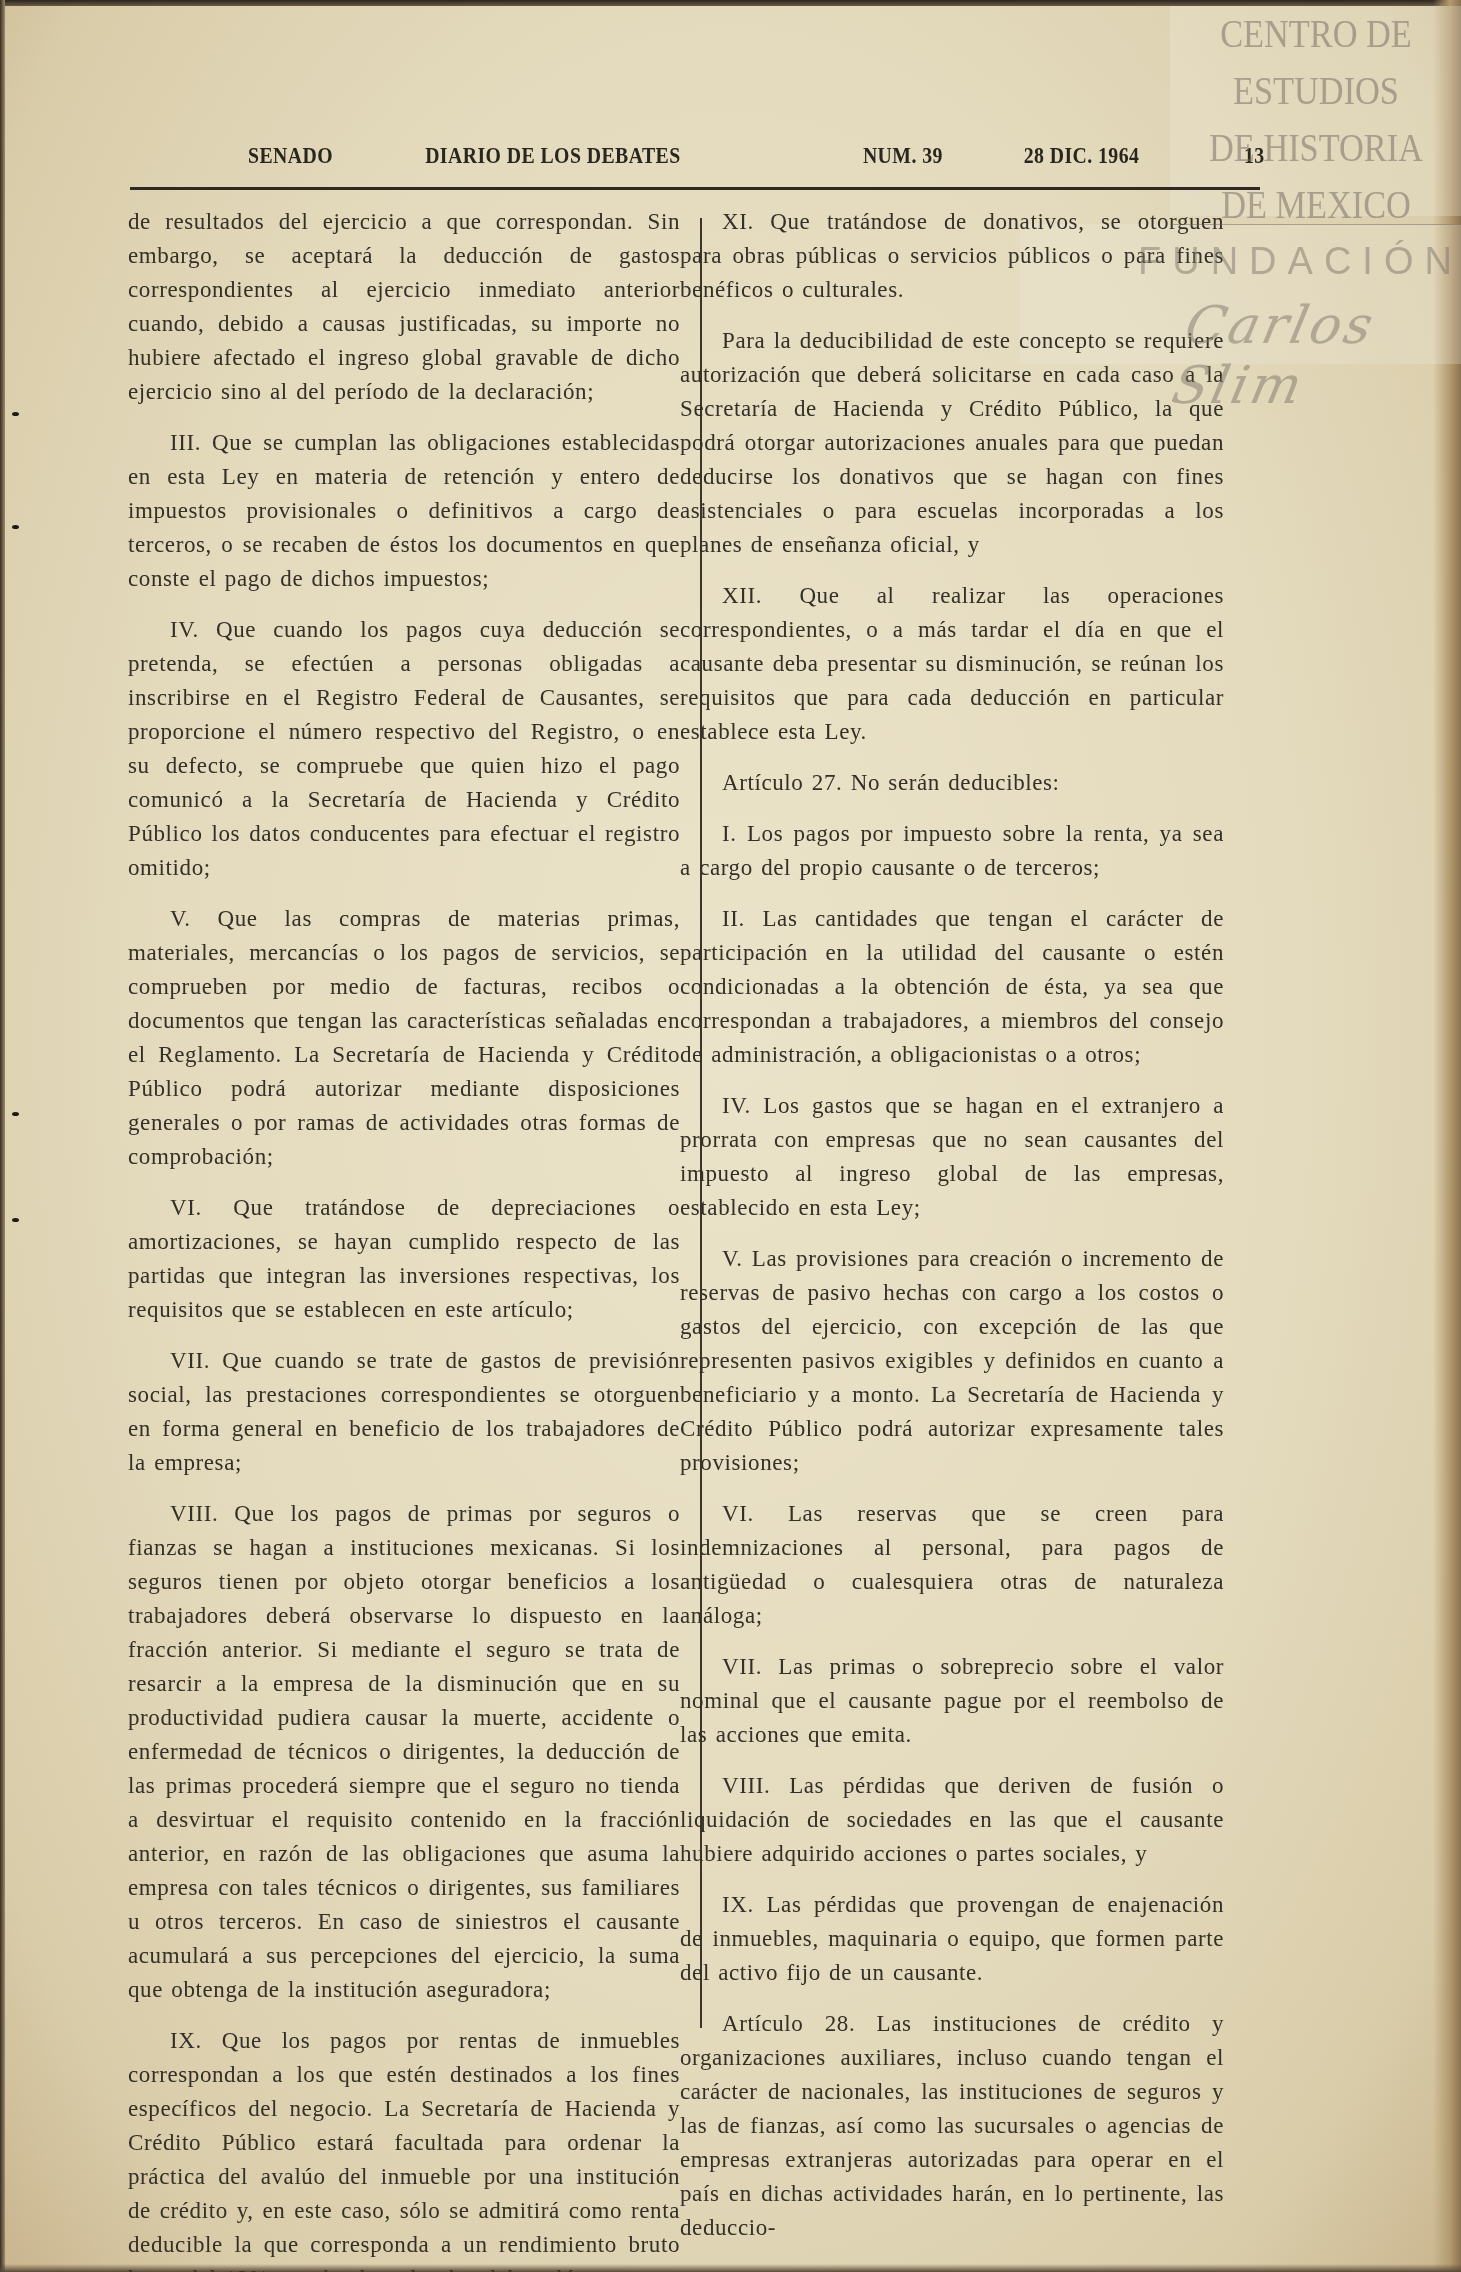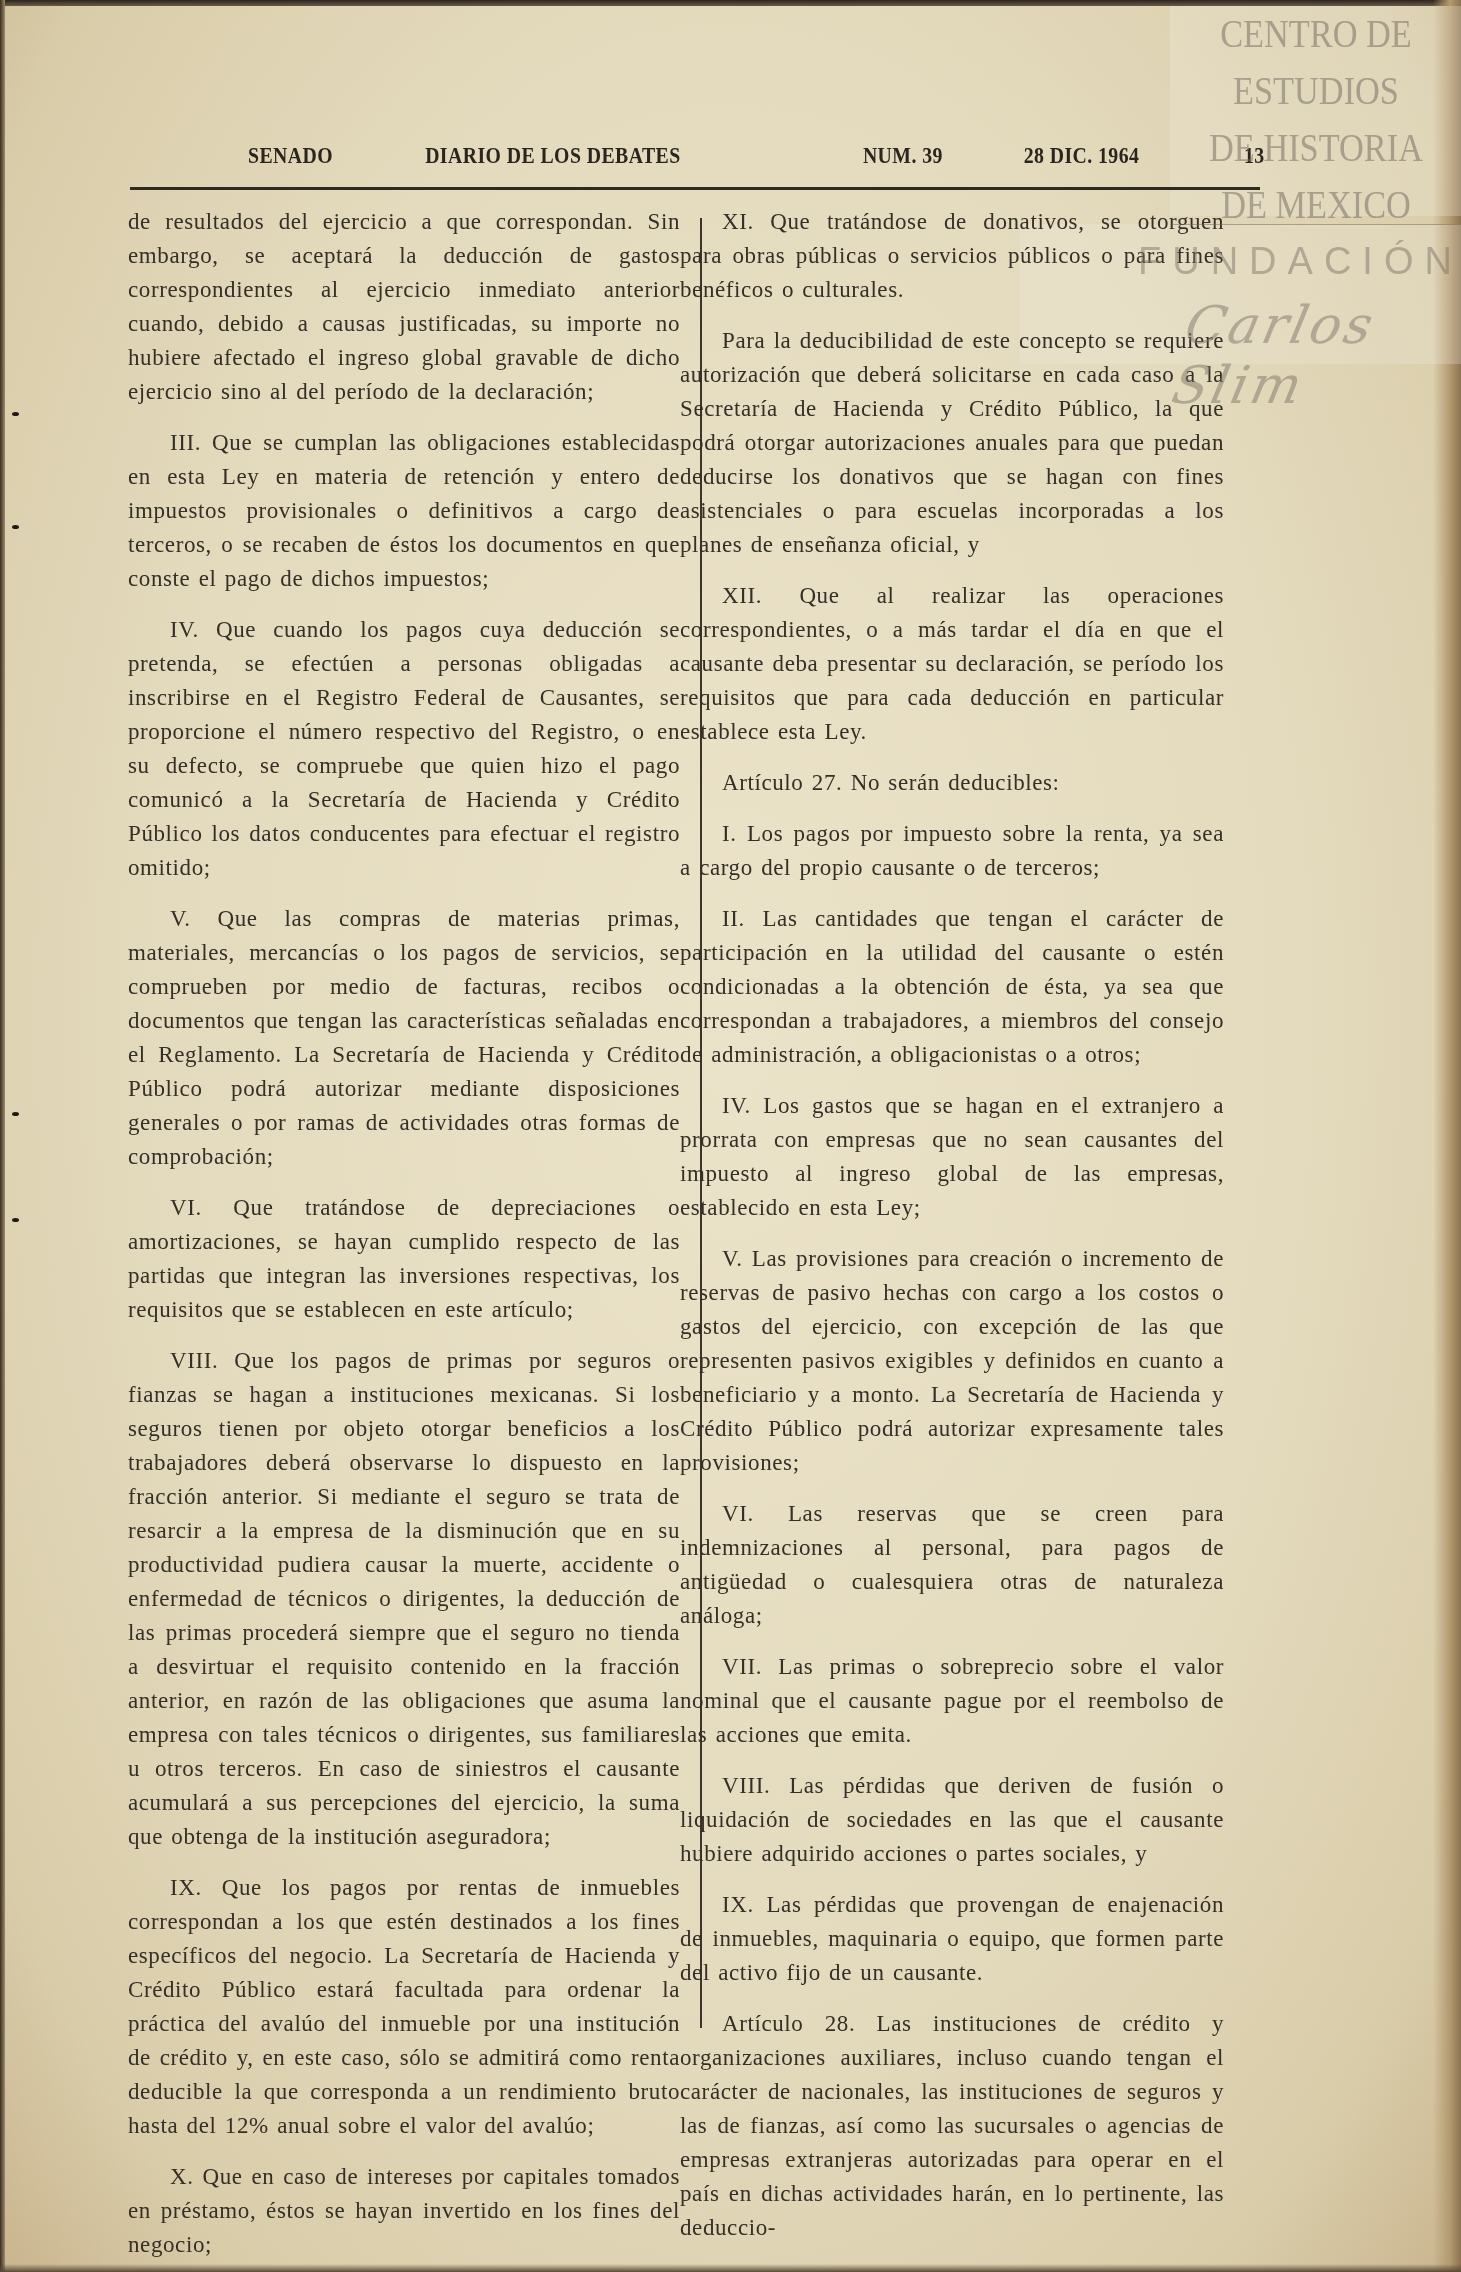"XII. Que al realizar las" p.para { text: declaración, se período -> disminución, se reúnan }
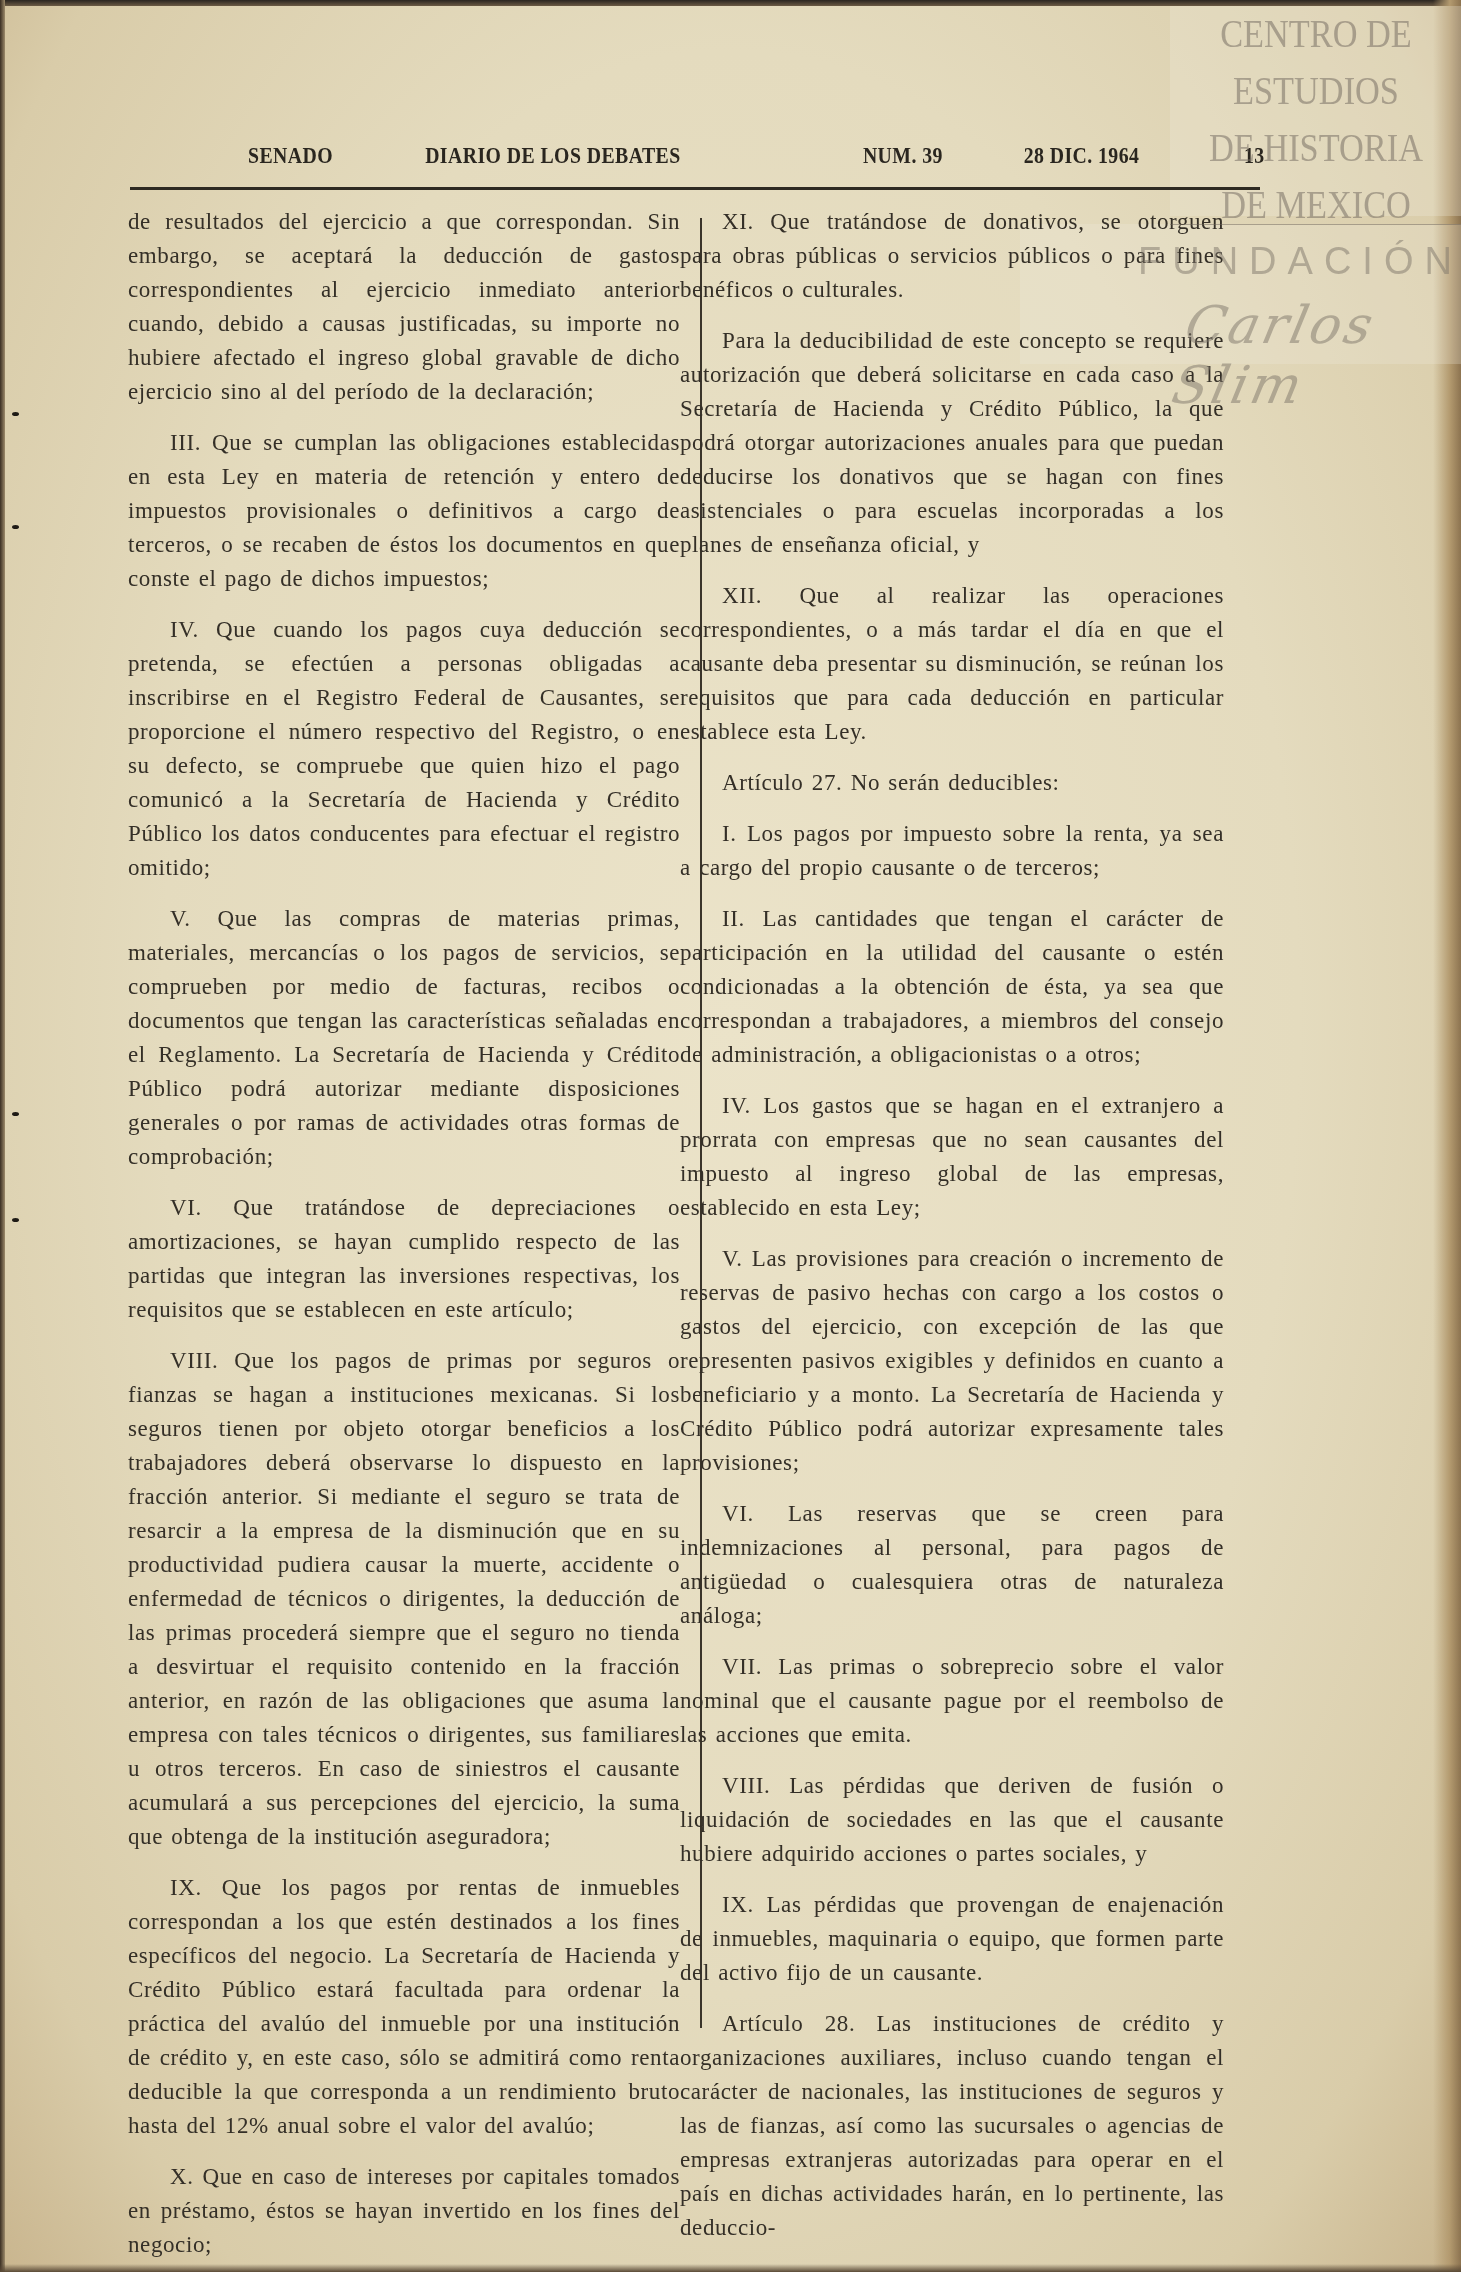"VII. Que cuando se trate" p.para { html: none -> <p>VII. Que cuando se trate de gastos de previsión social, las prestaciones correspondientes se otorguen en forma general en beneficio de los trabajadores de la empresa;</p> }
